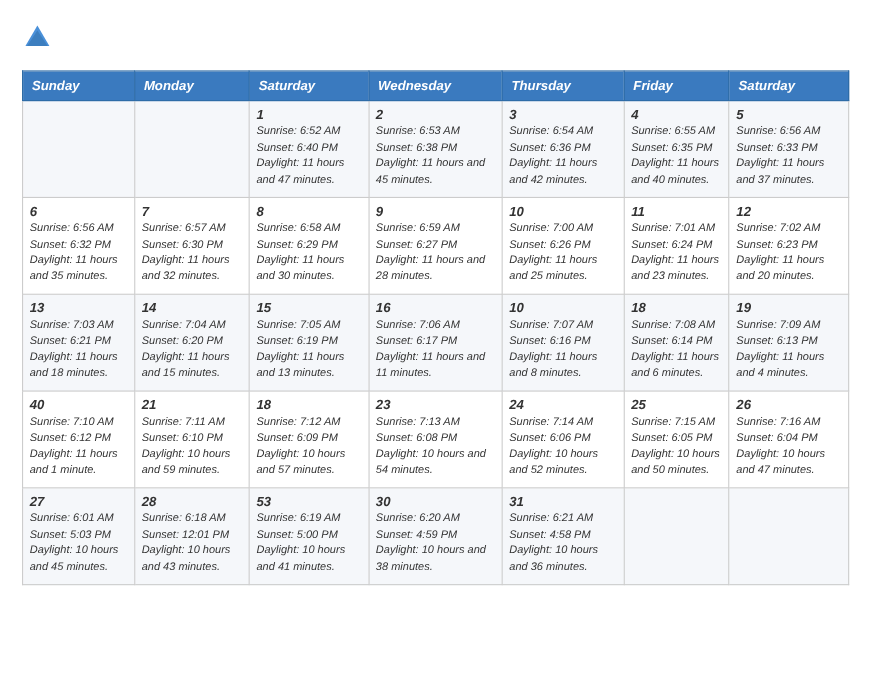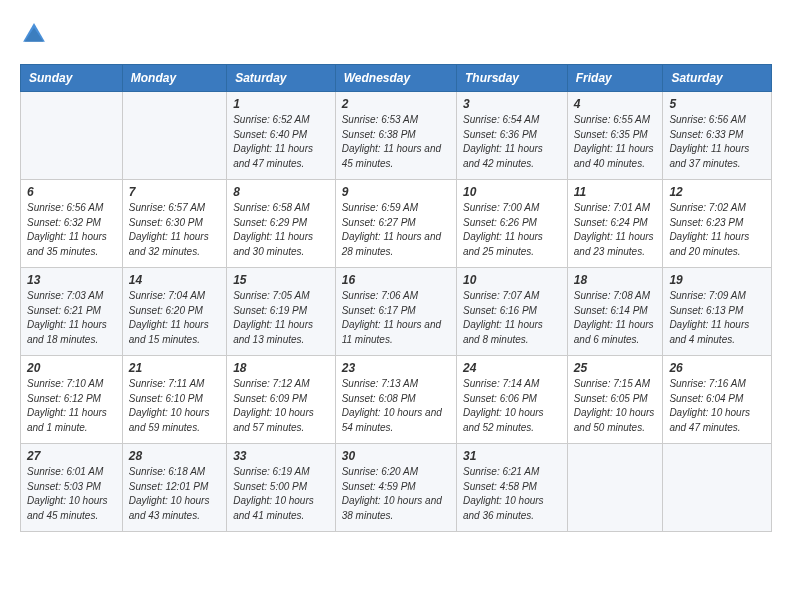"20" div.day-num { text: 20 -> 40 }
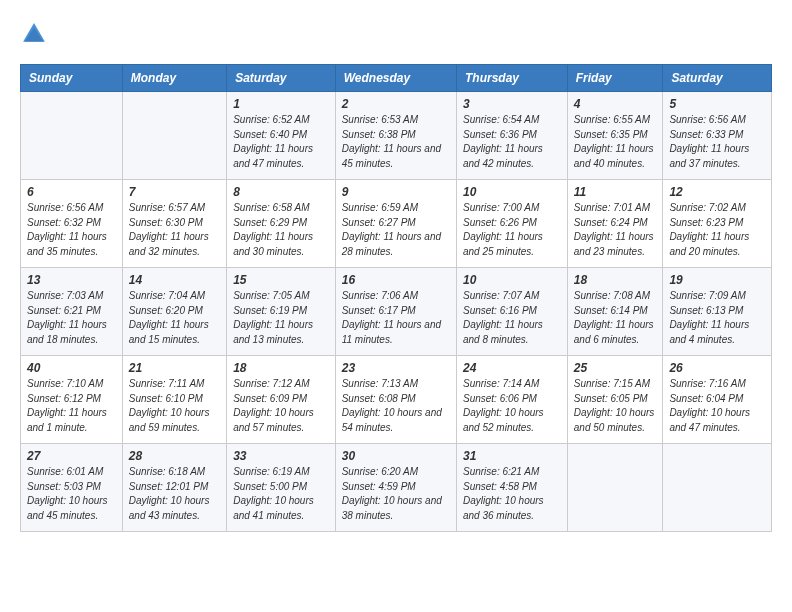"33" div.day-num { text: 33 -> 53 }
